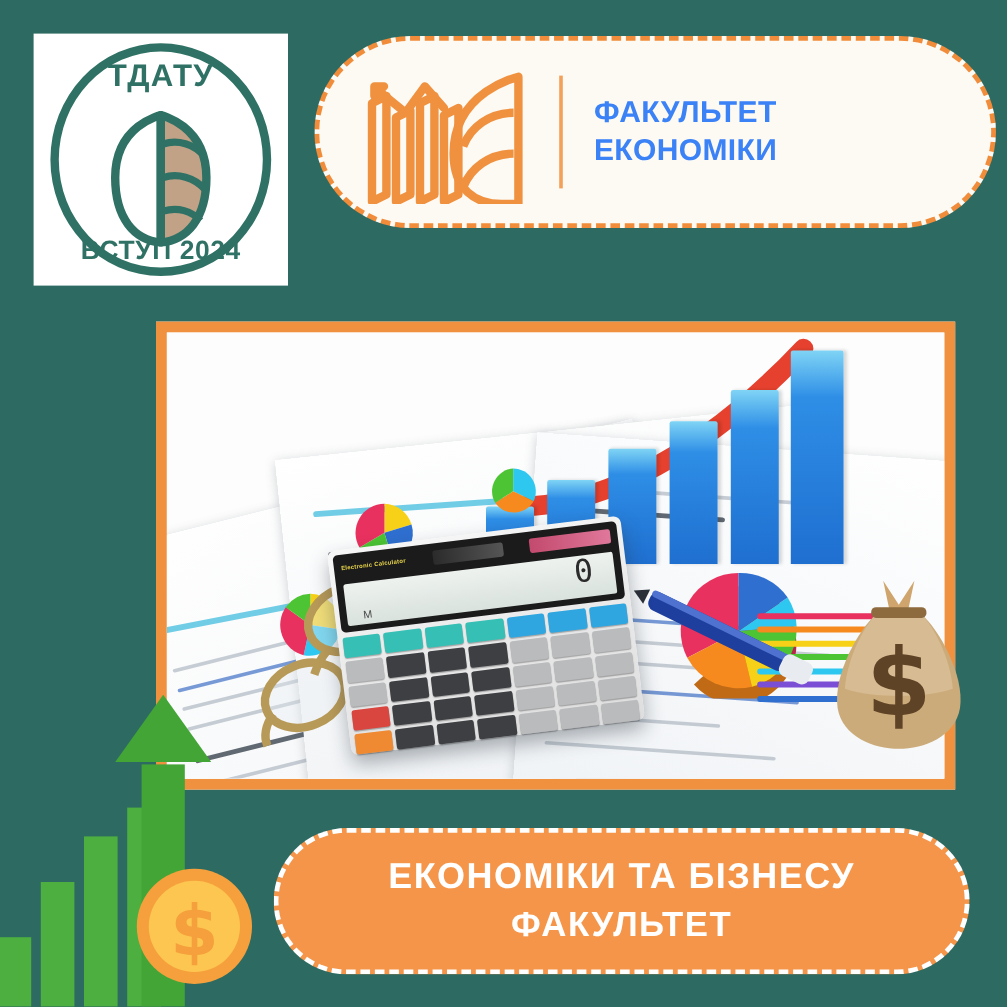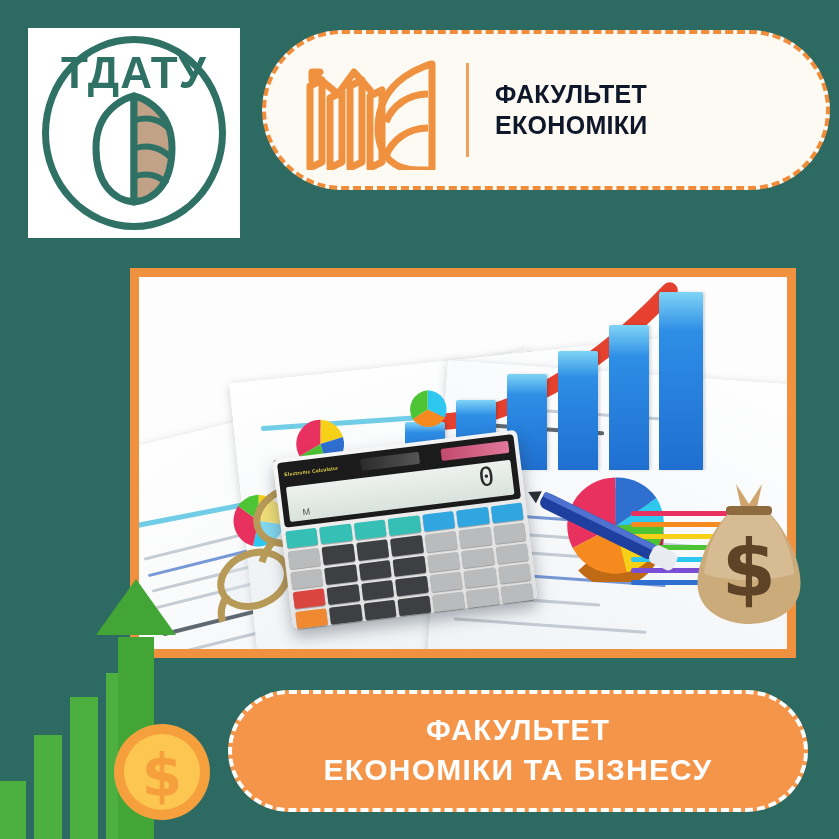"ТДАТУ" #logo-title { font-size: 44px -> 26px }
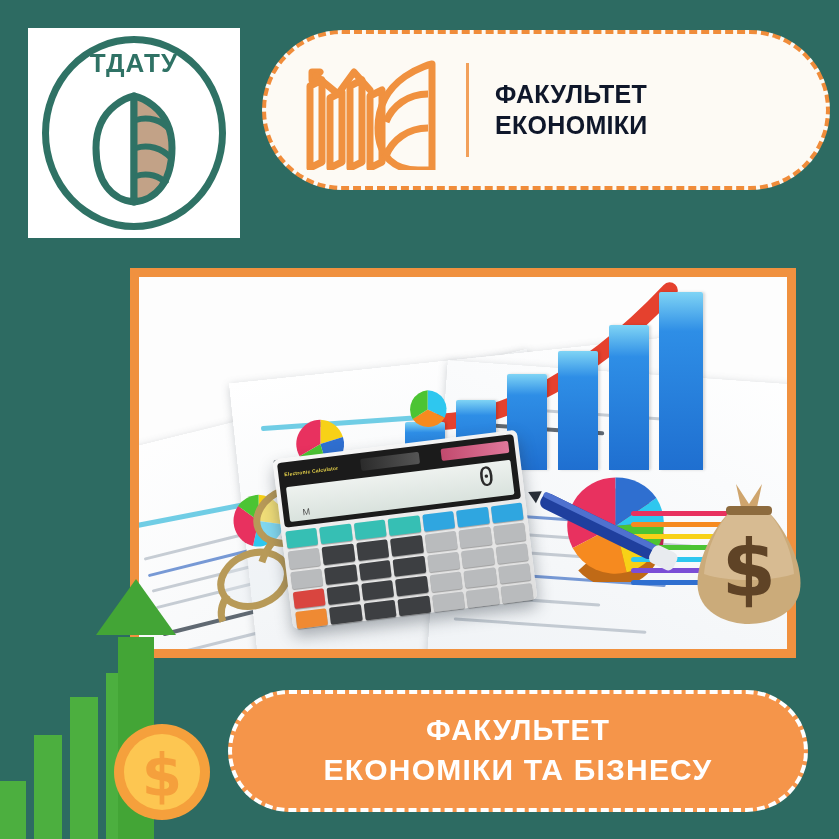"ФАКУЛЬТЕТ ЕКОНОМІКИ" #header-text { color: #0f172a -> #3b82f6 }
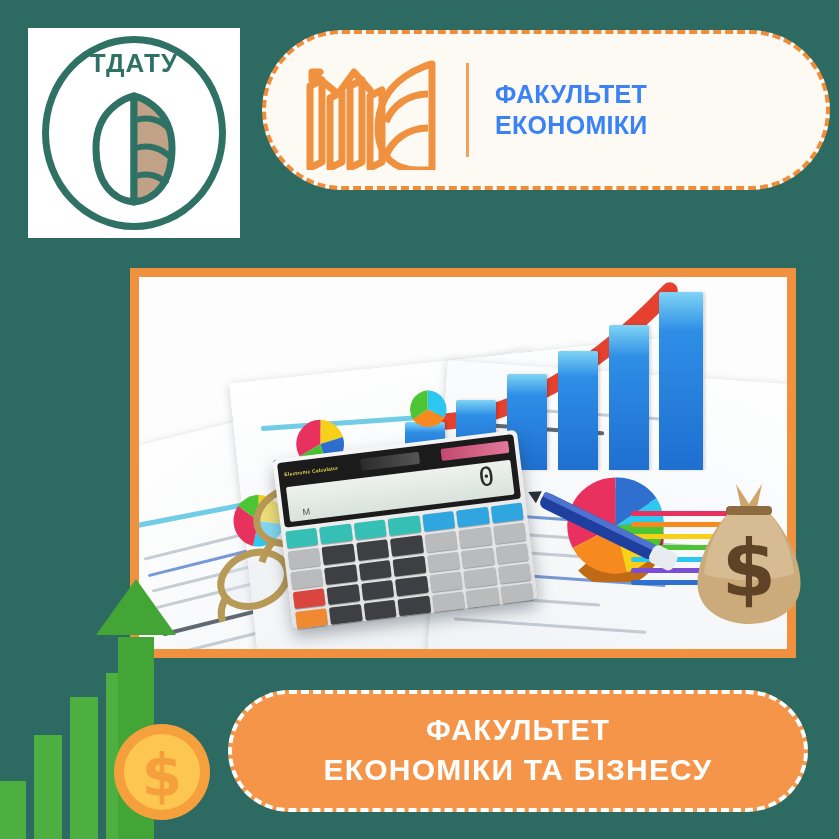"ВСТУП 2024" div { html: none -> <div>ВСТУП 2024</div> }
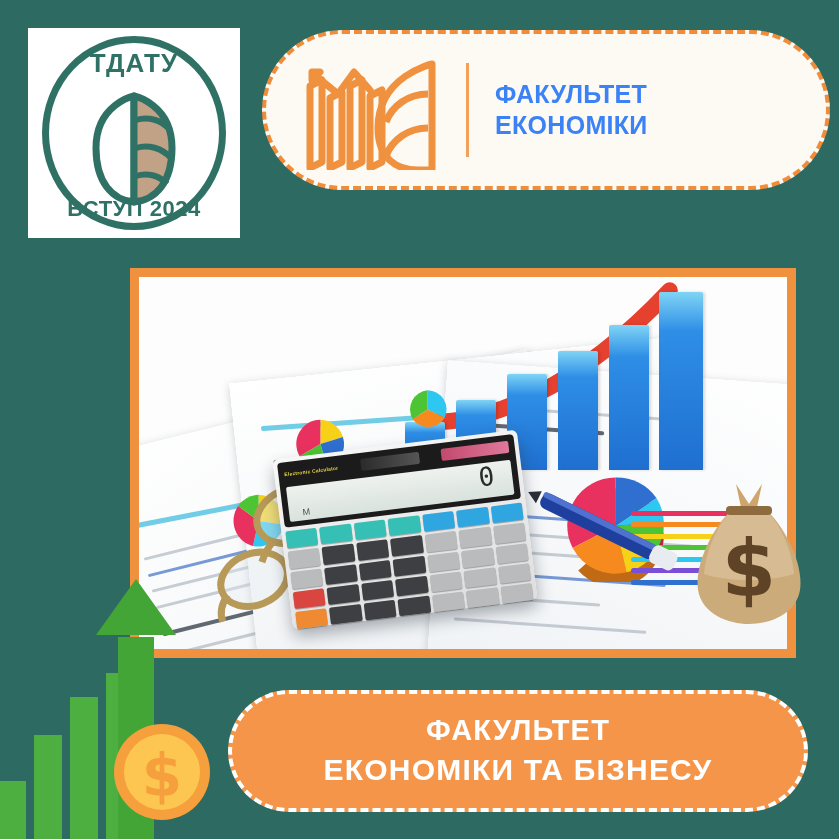"ФАКУЛЬТЕТ" div.bline { order: before "ЕКОНОМІКИ ТА БІЗНЕСУ" -> after "ЕКОНОМІКИ ТА БІЗНЕСУ" }
